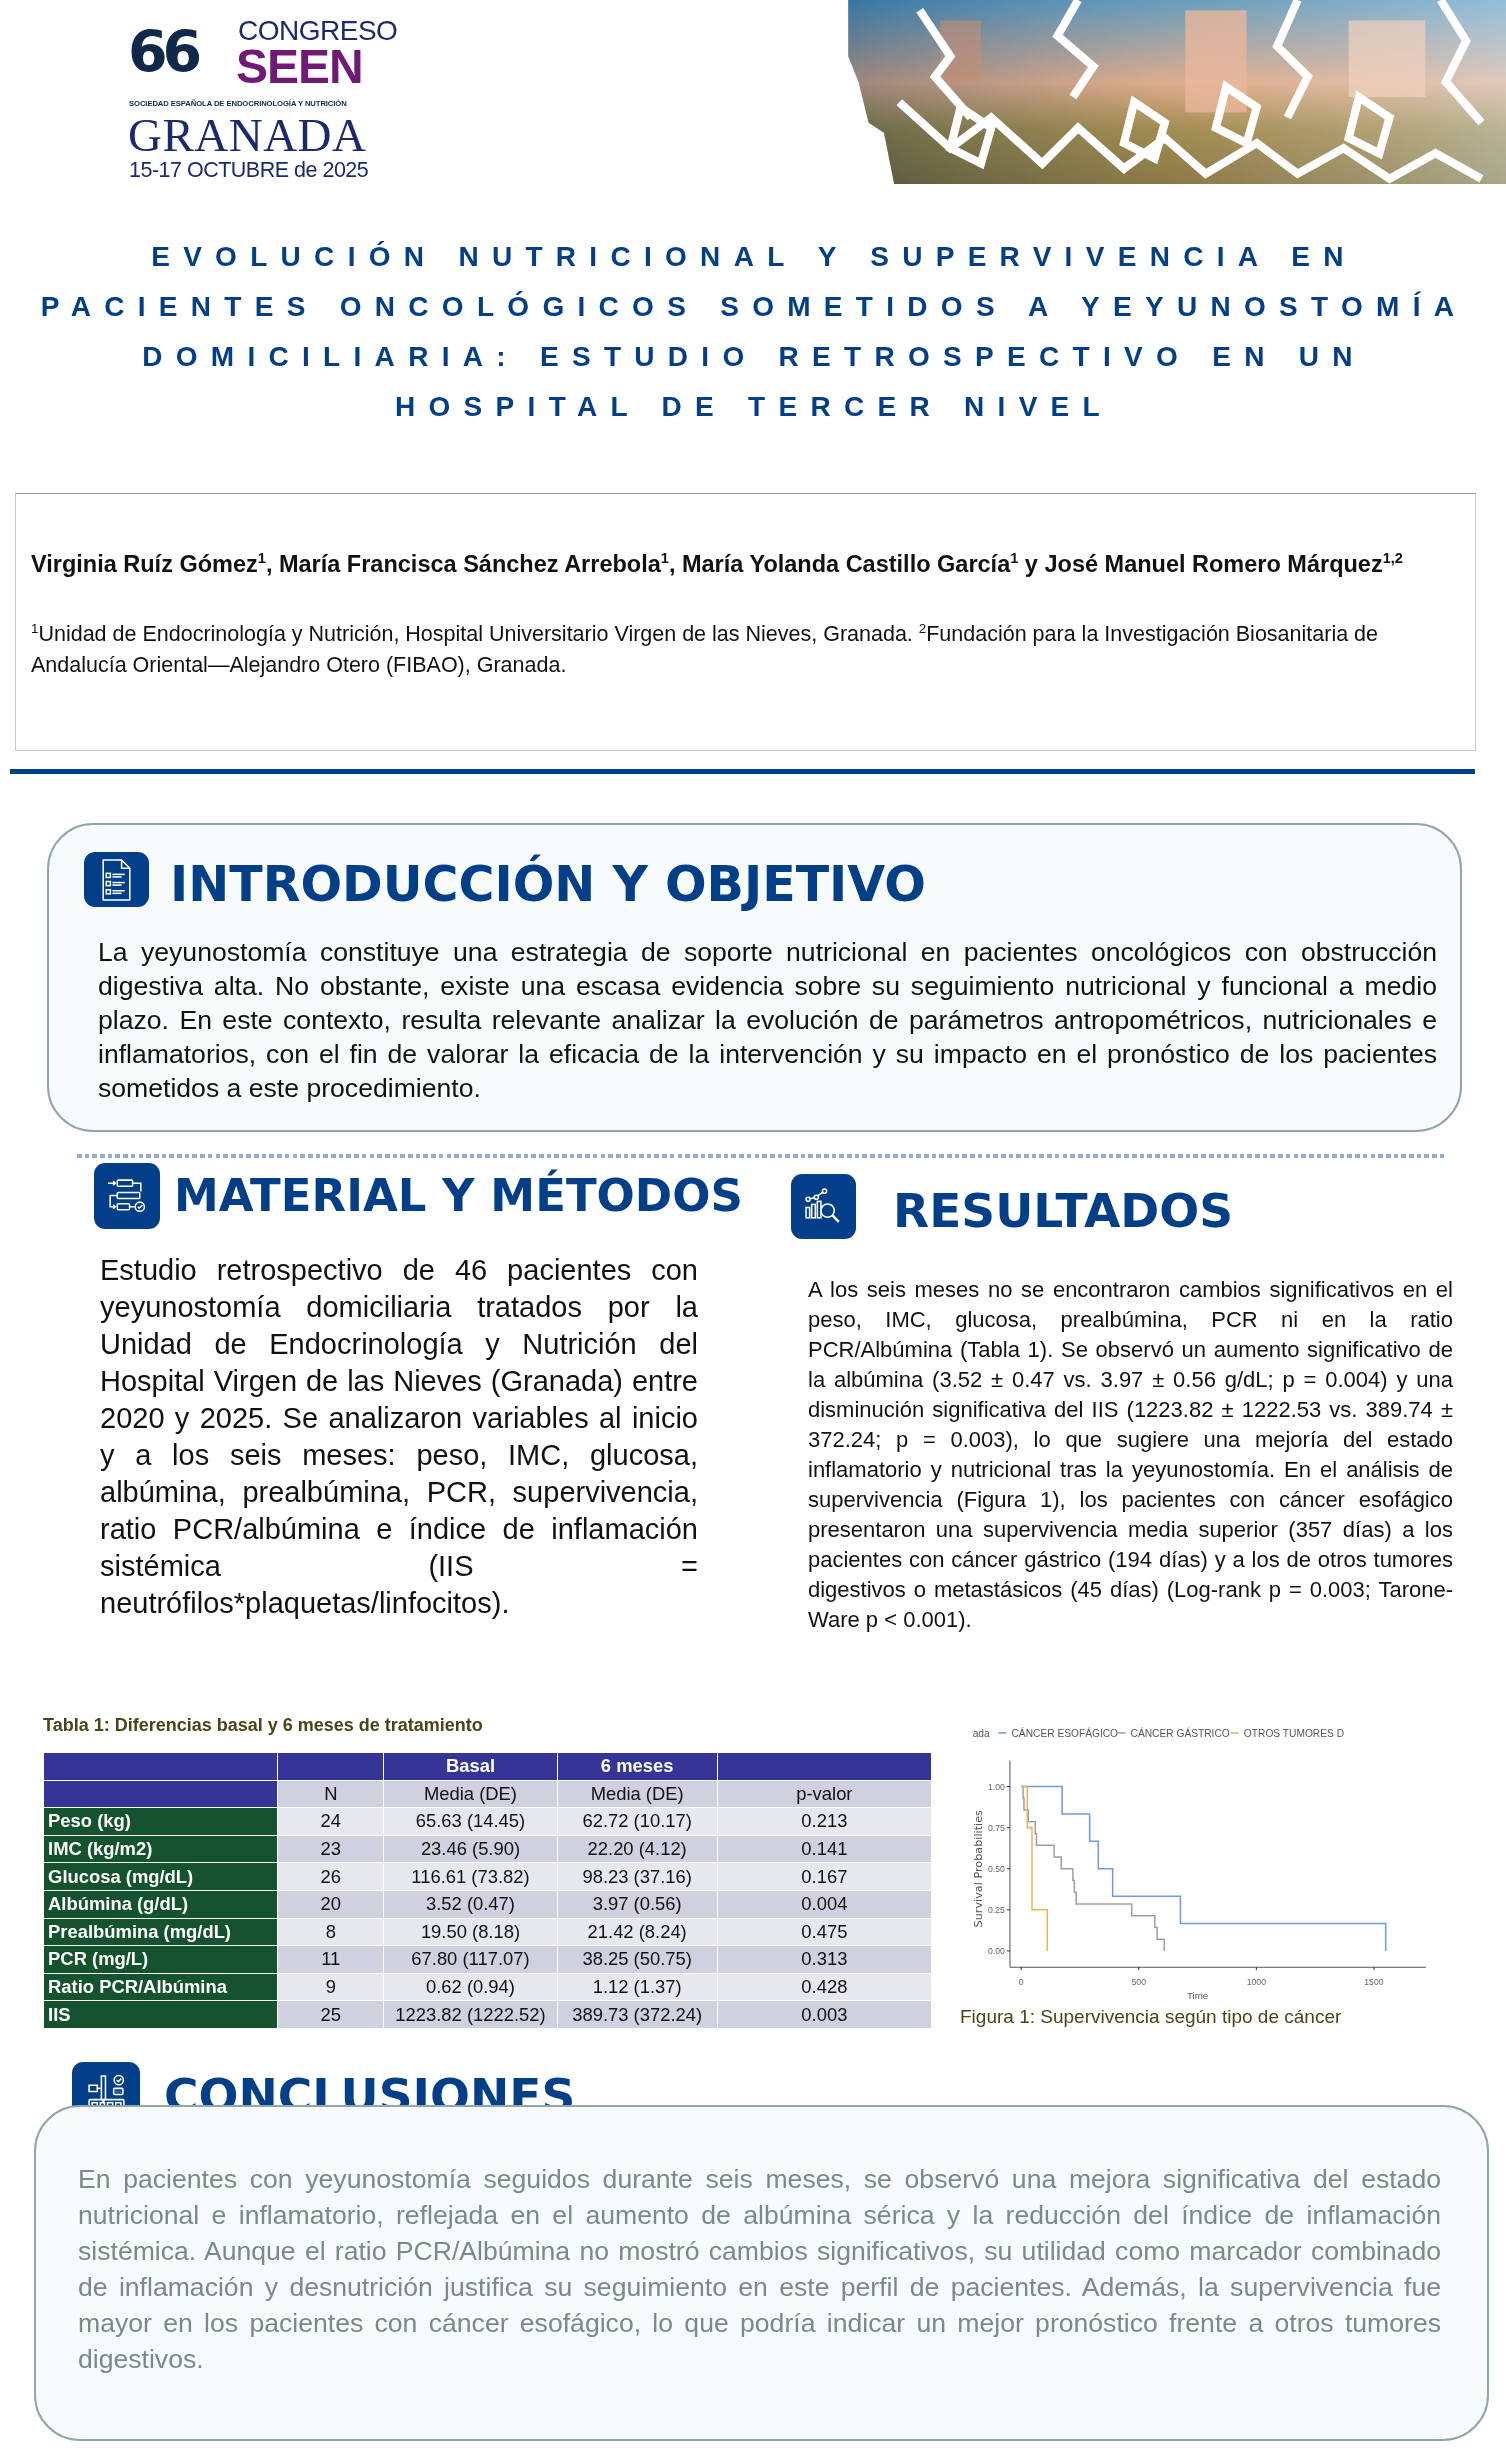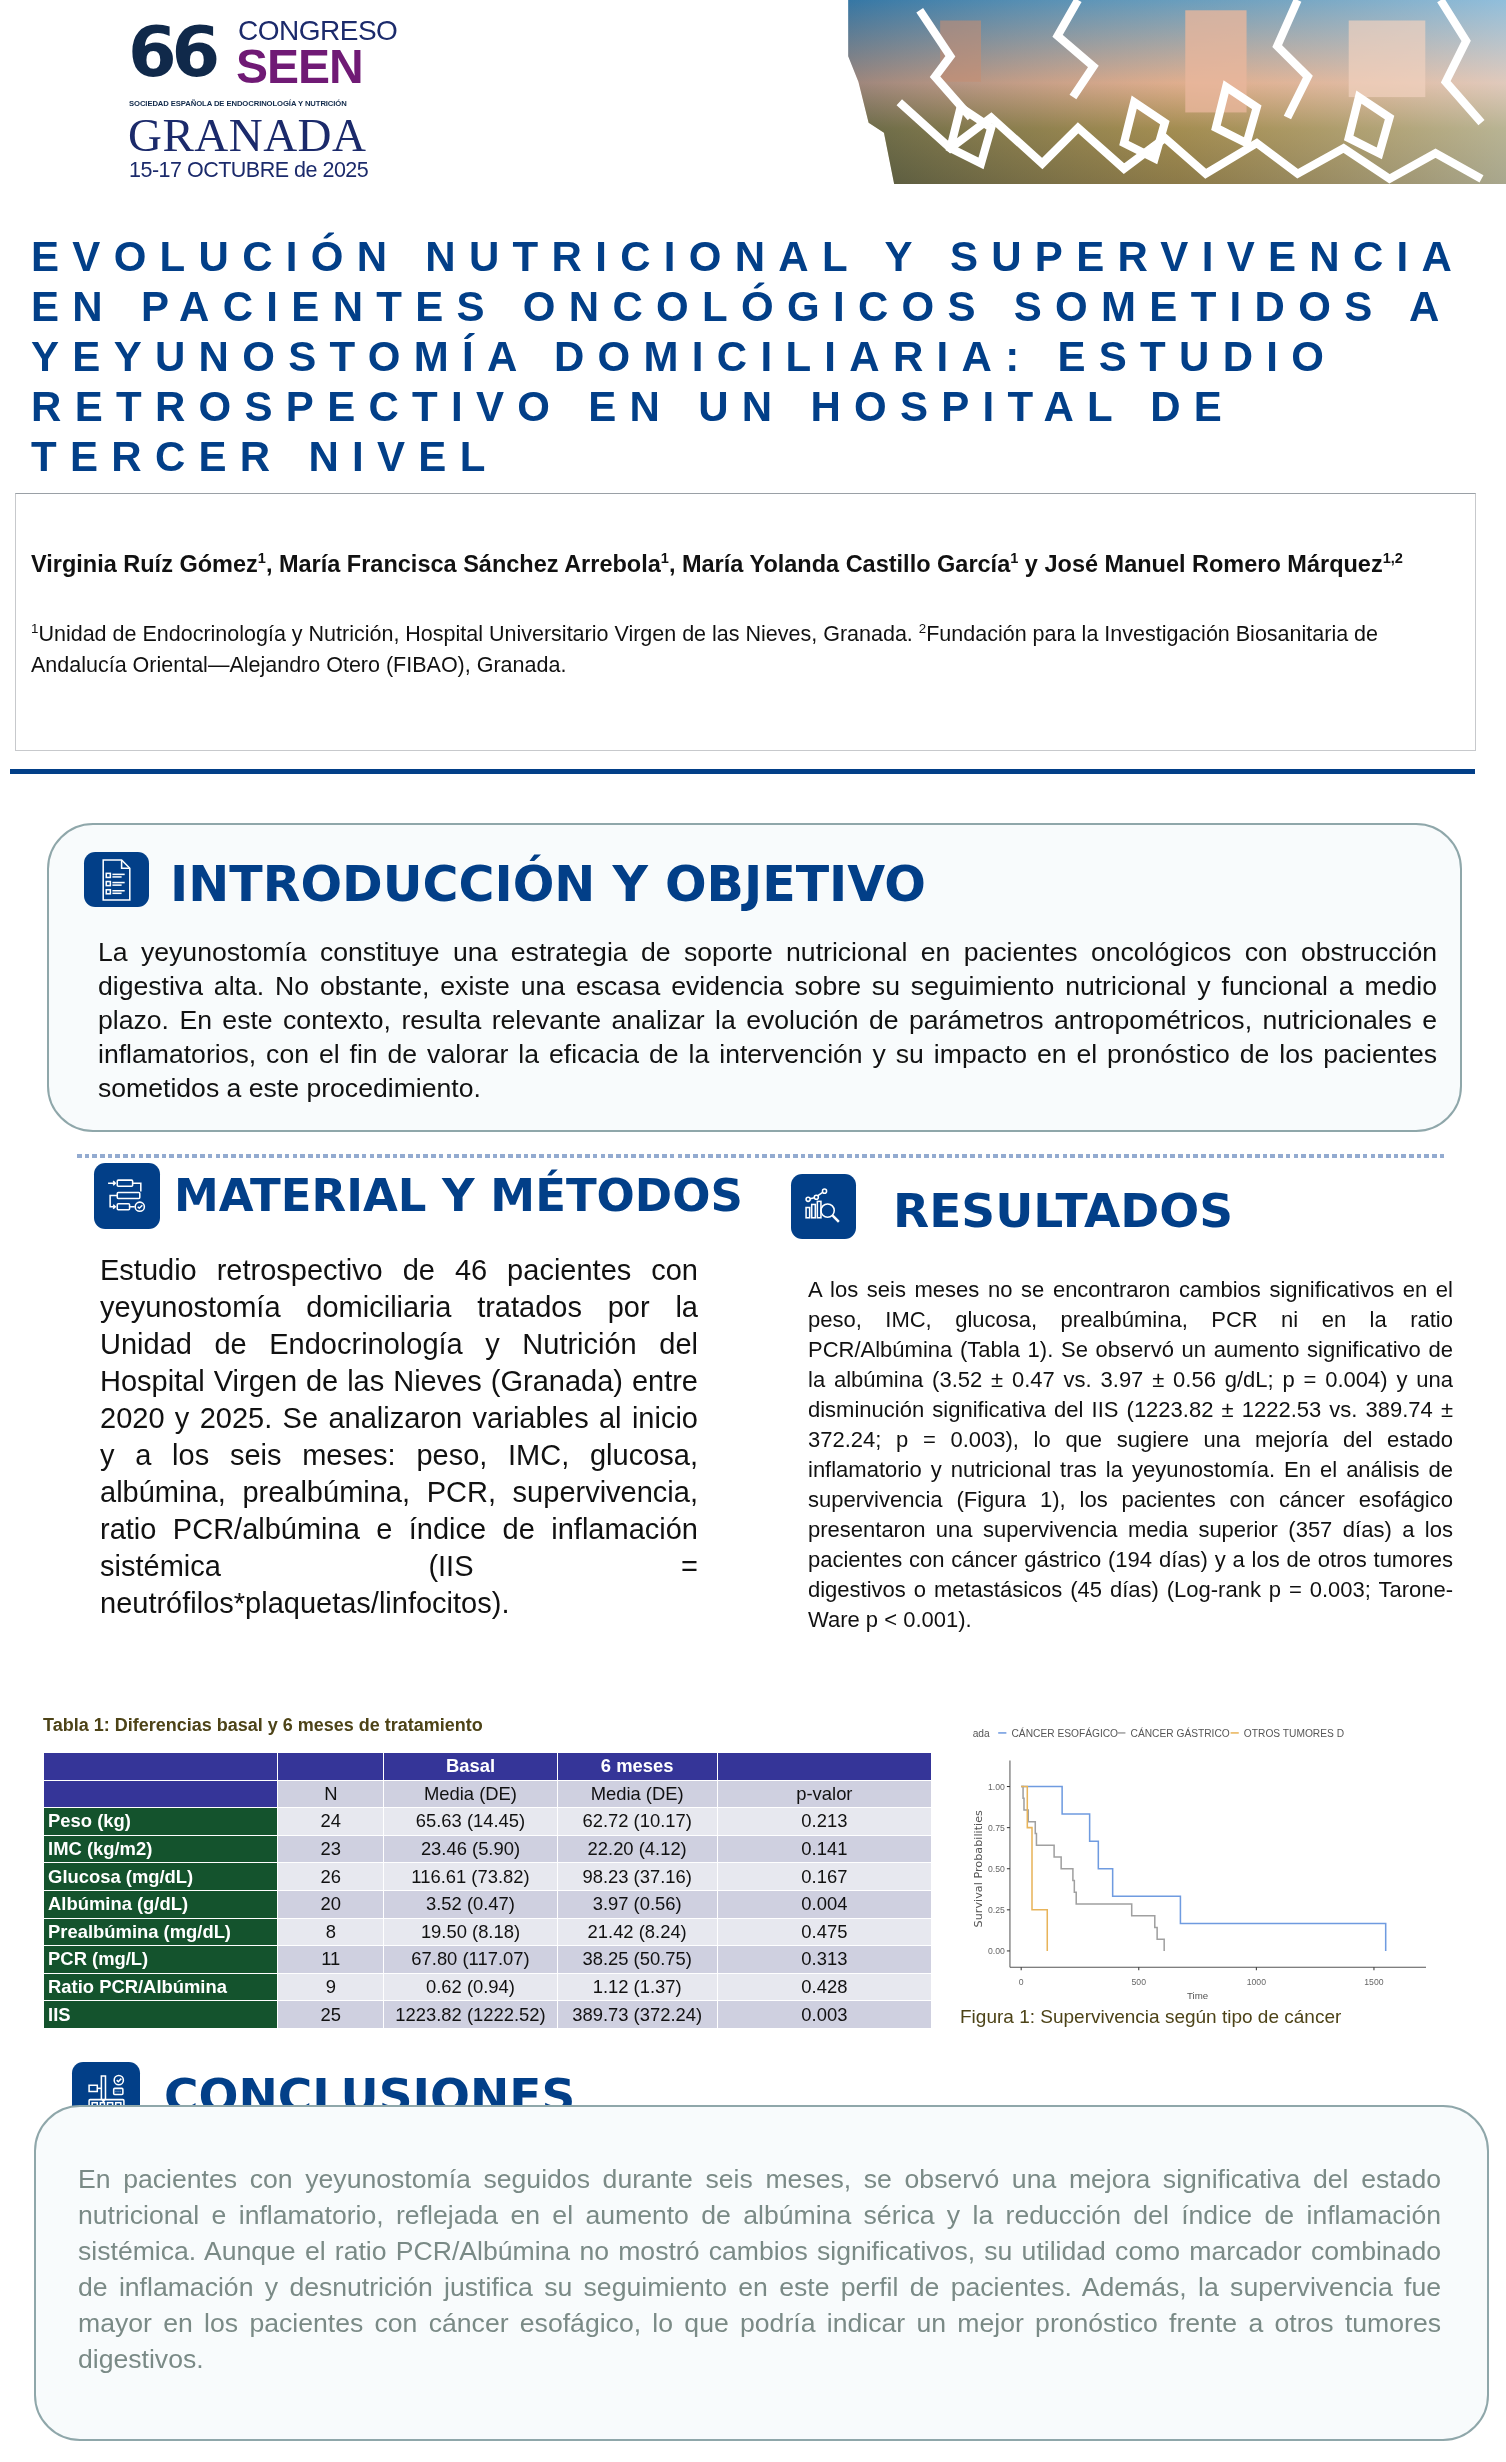"66" .logo-66 { font-size: 70px -> 57px }
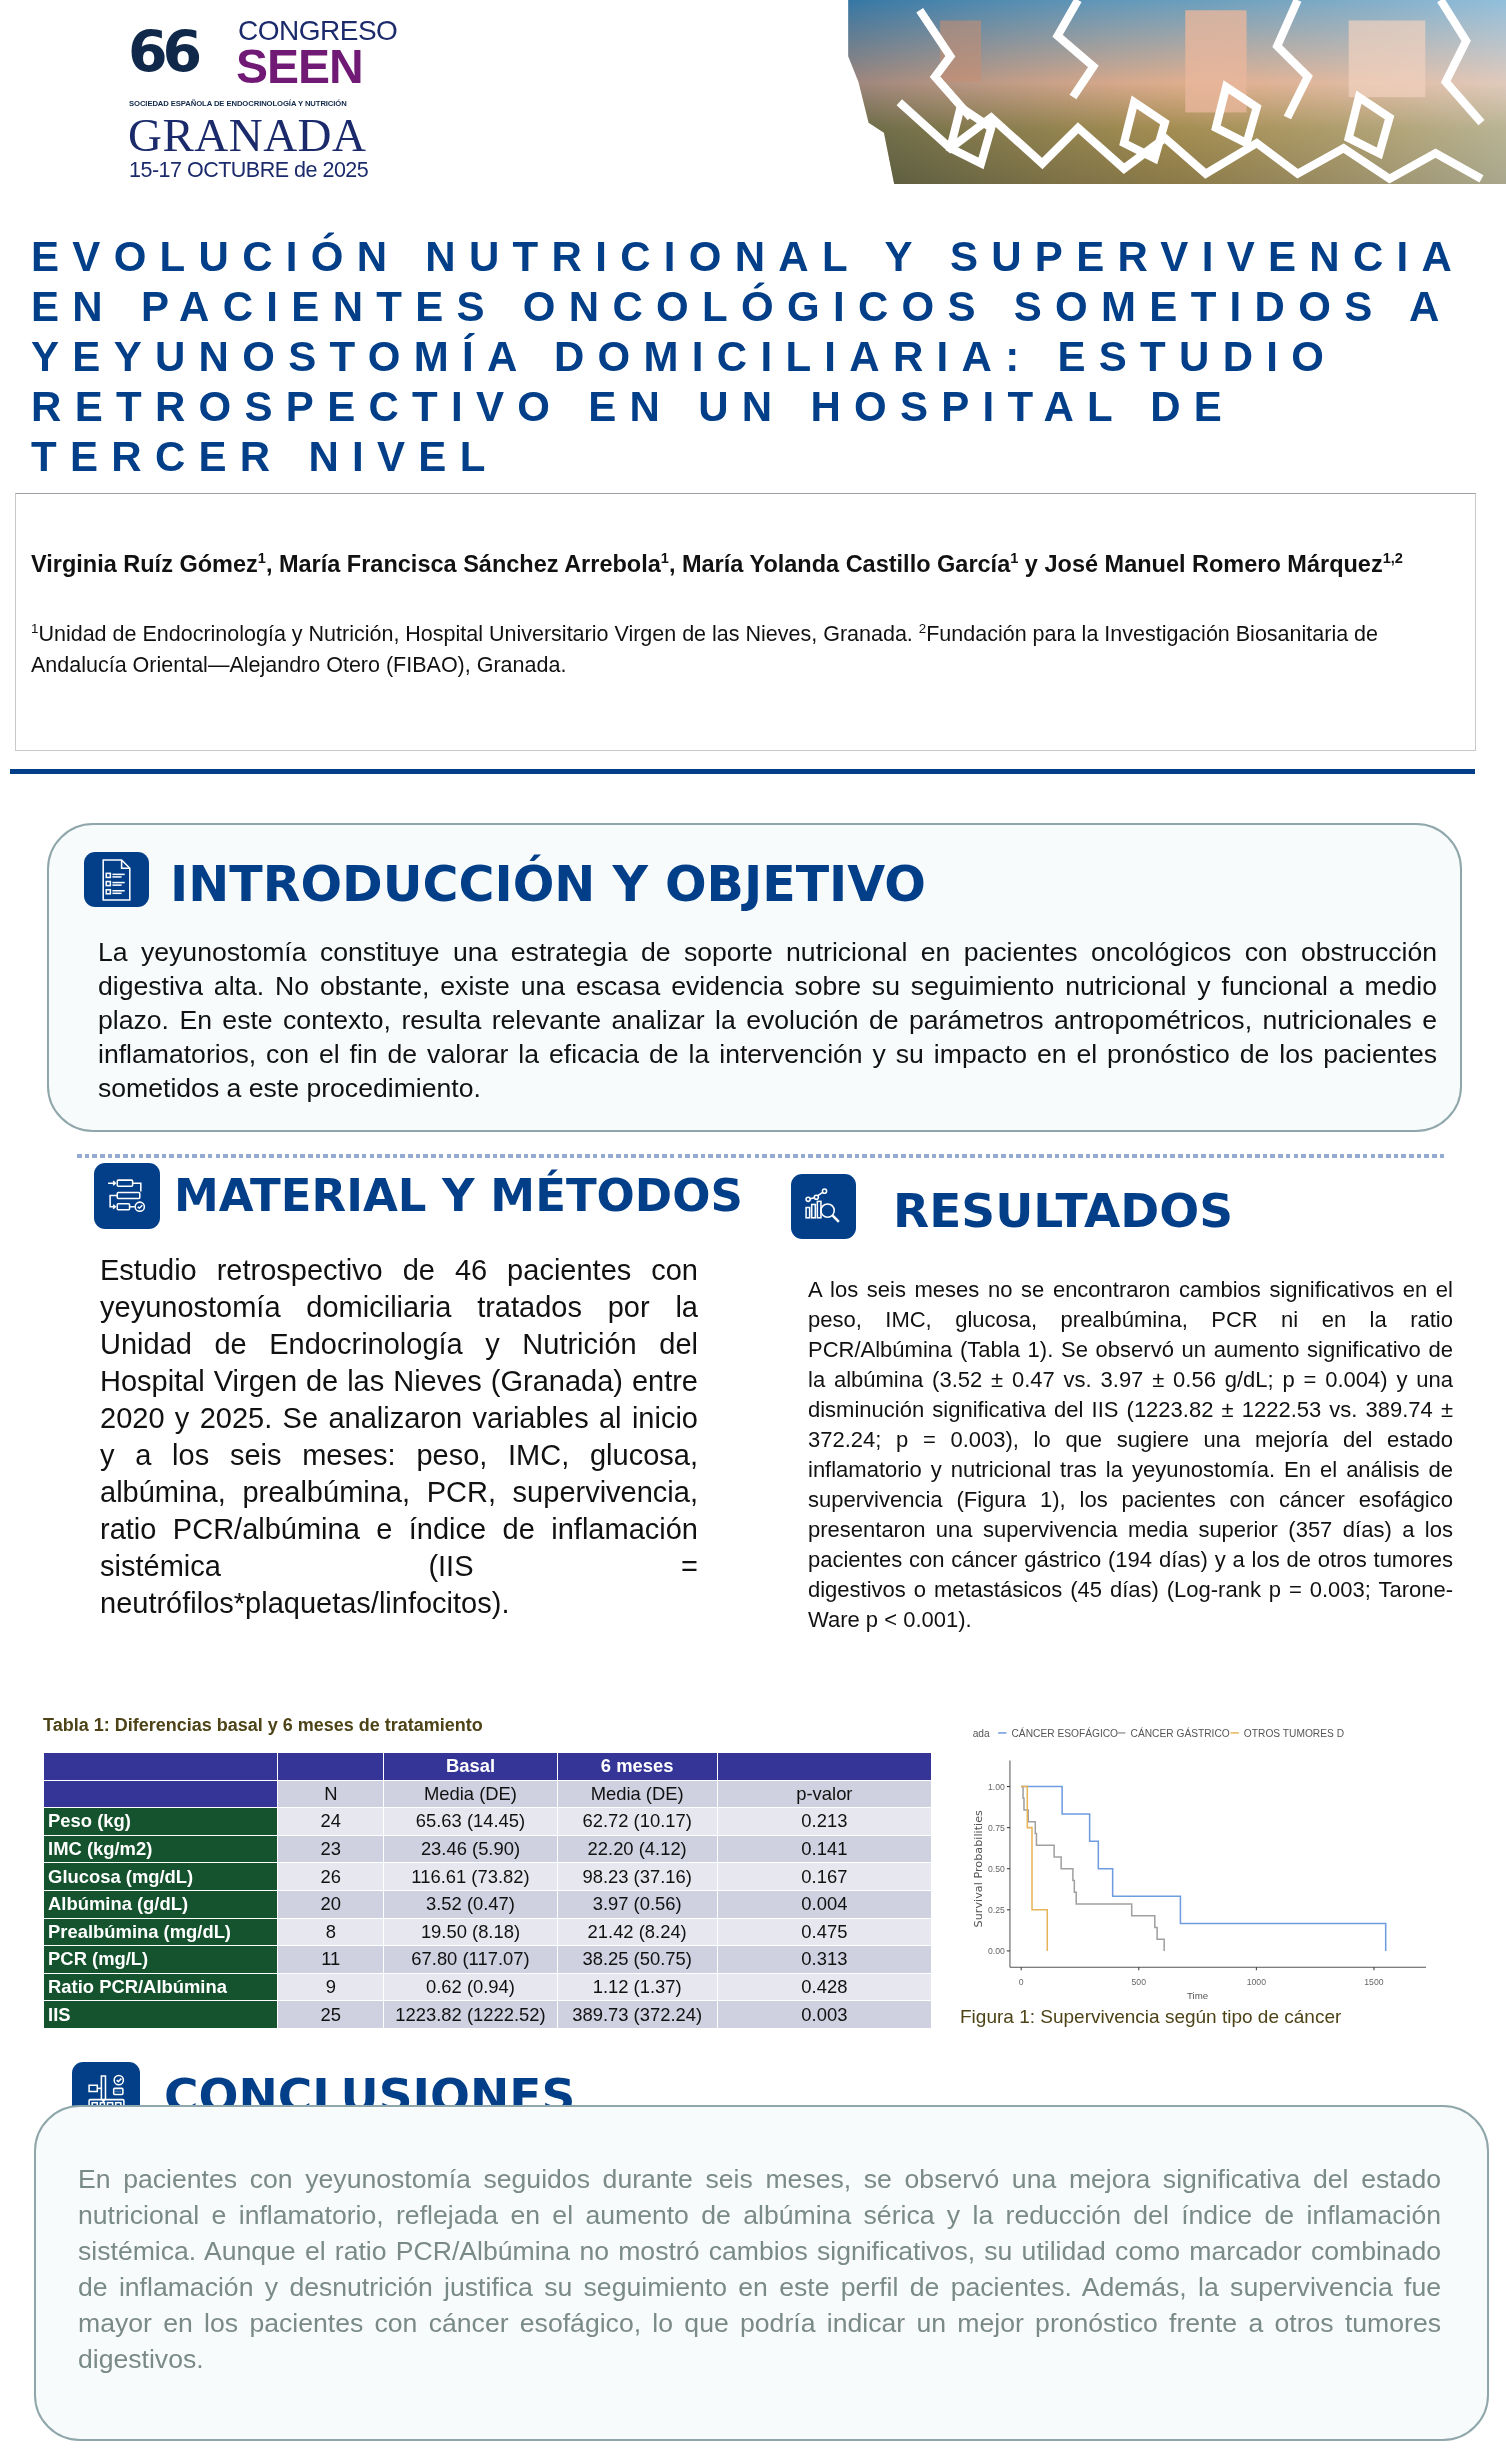"EVOLUCIÓN NUTRICIONAL Y SUPERVIVENCIA EN" .title { font-size: 42px -> 28px; text-align: left -> center }
